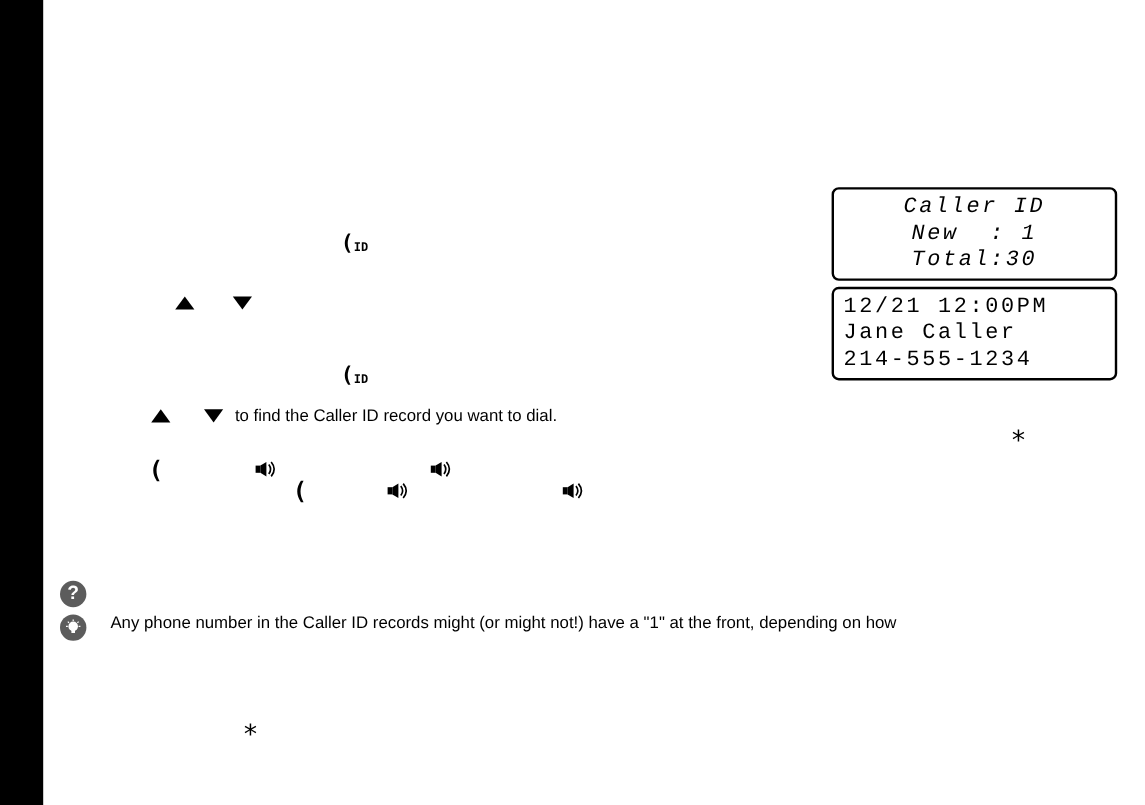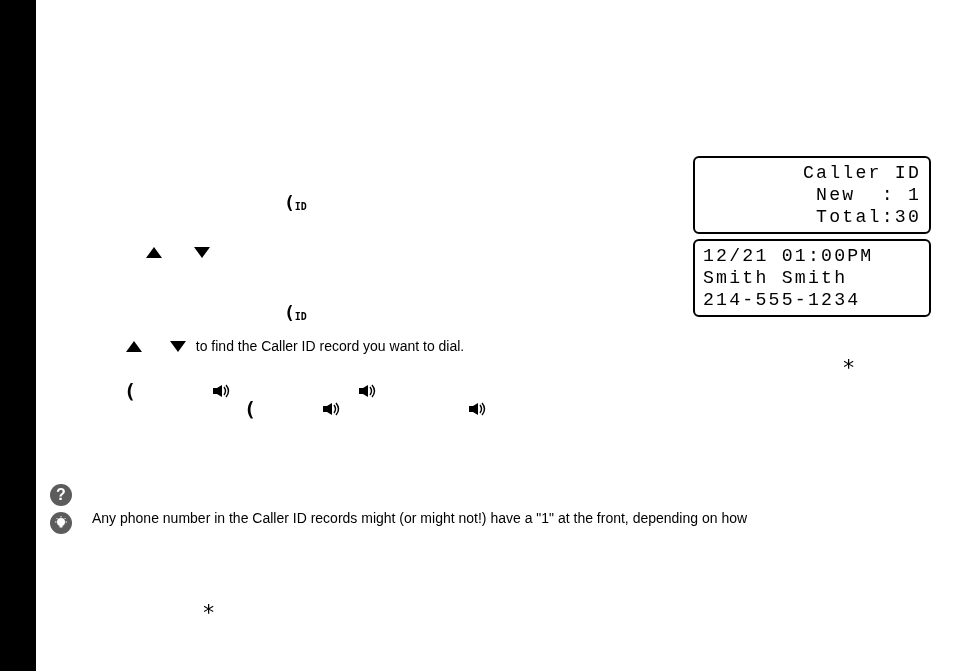"Caller ID New : 1" .lcd1 { font-style: none -> italic; text-align: right -> center }
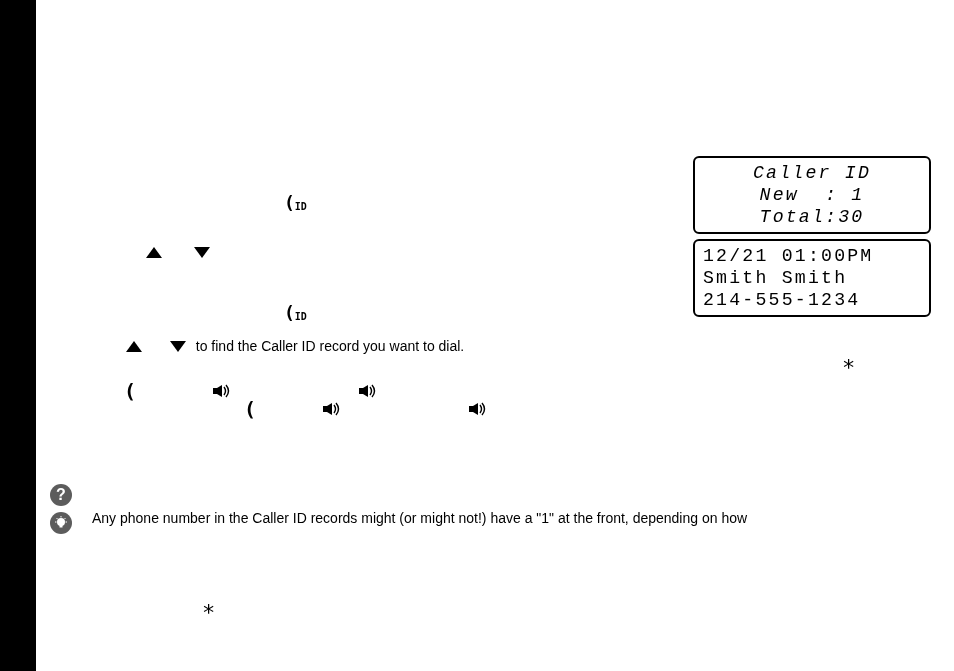"12/21 01:00PM" span { text: 01:00PM -> 12:00PM }
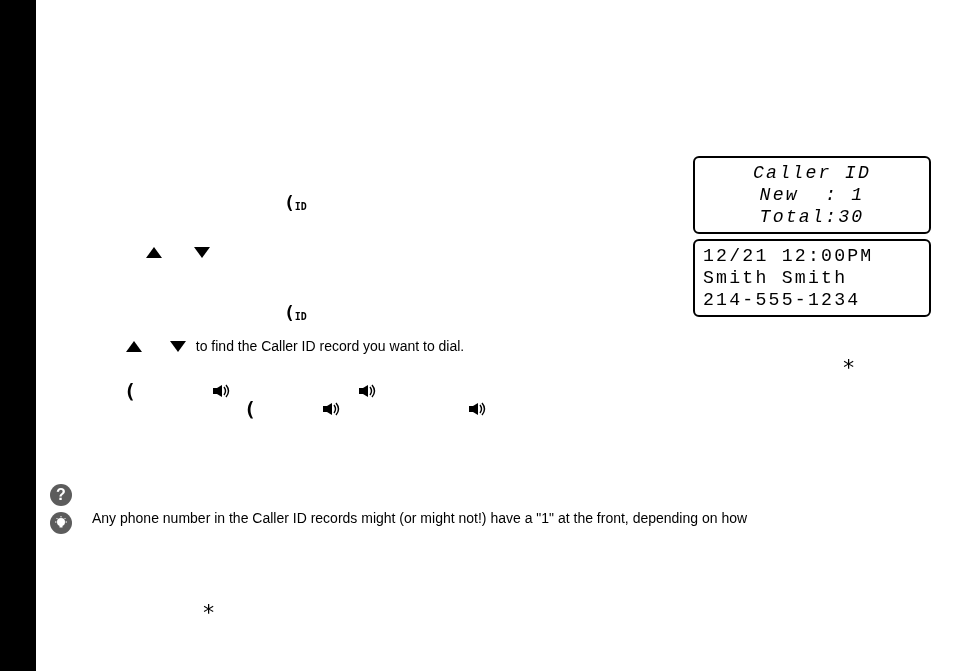"Smith Smith" span { text: Smith Smith -> Jane Caller }
